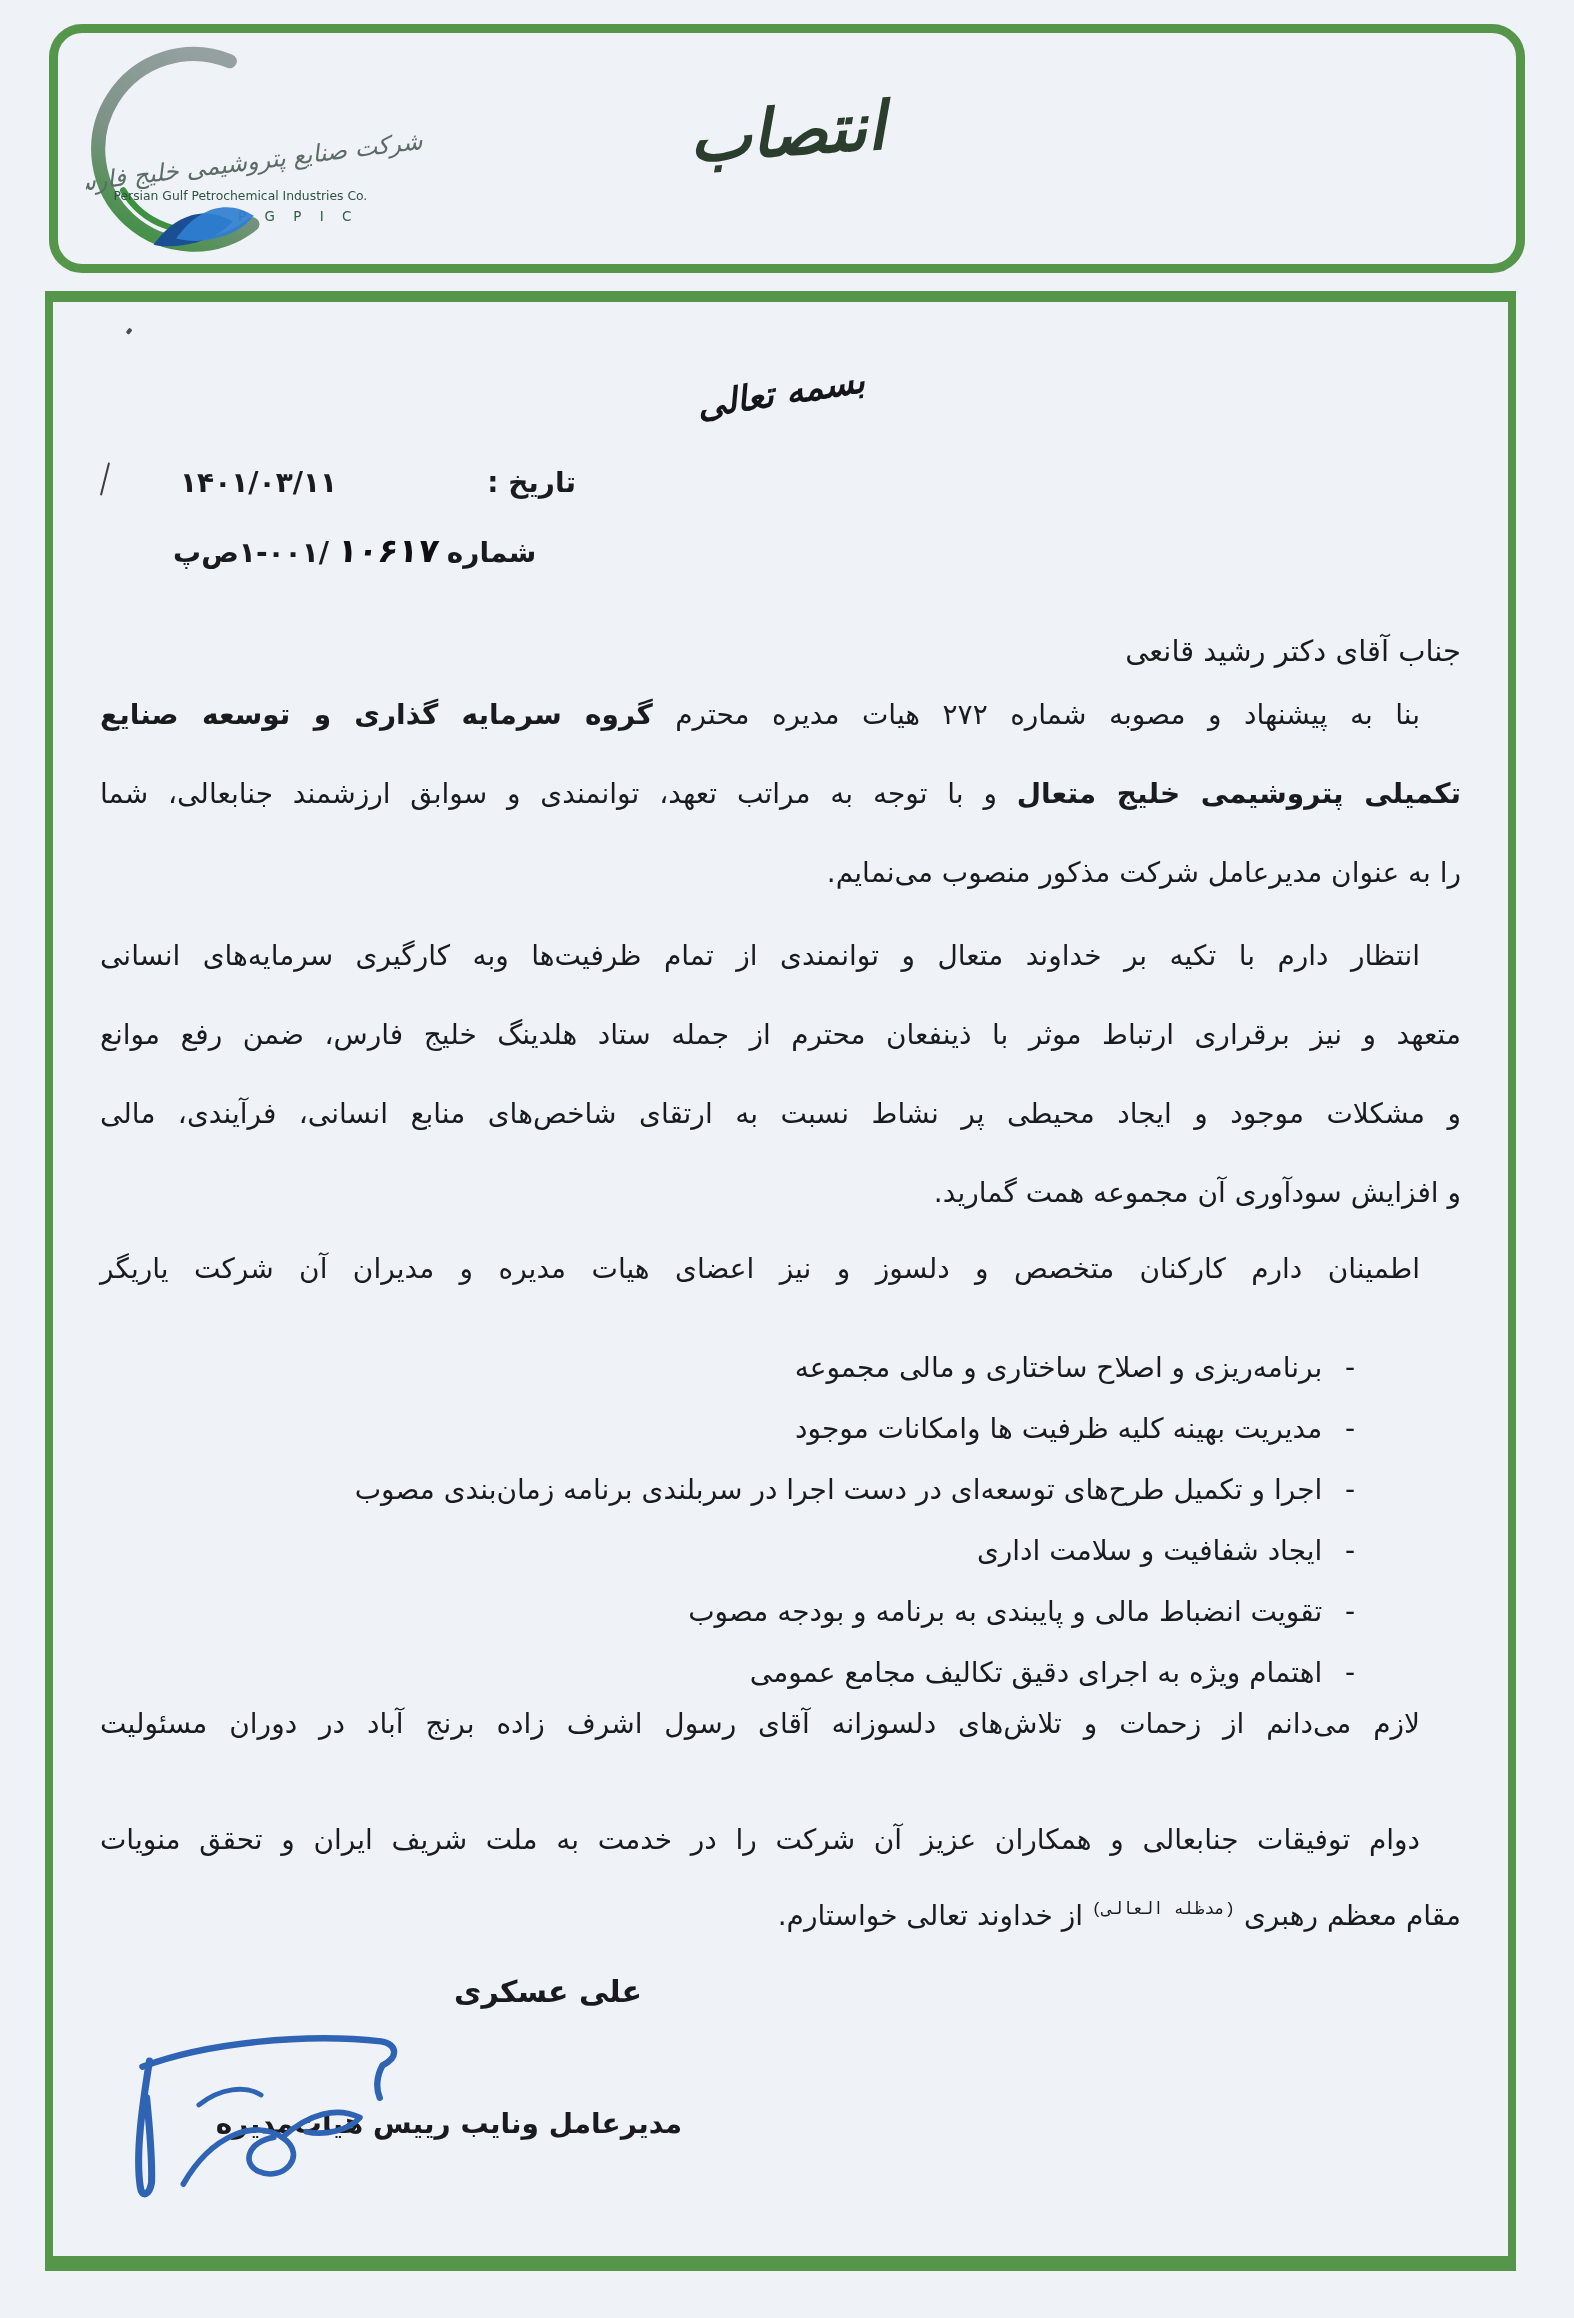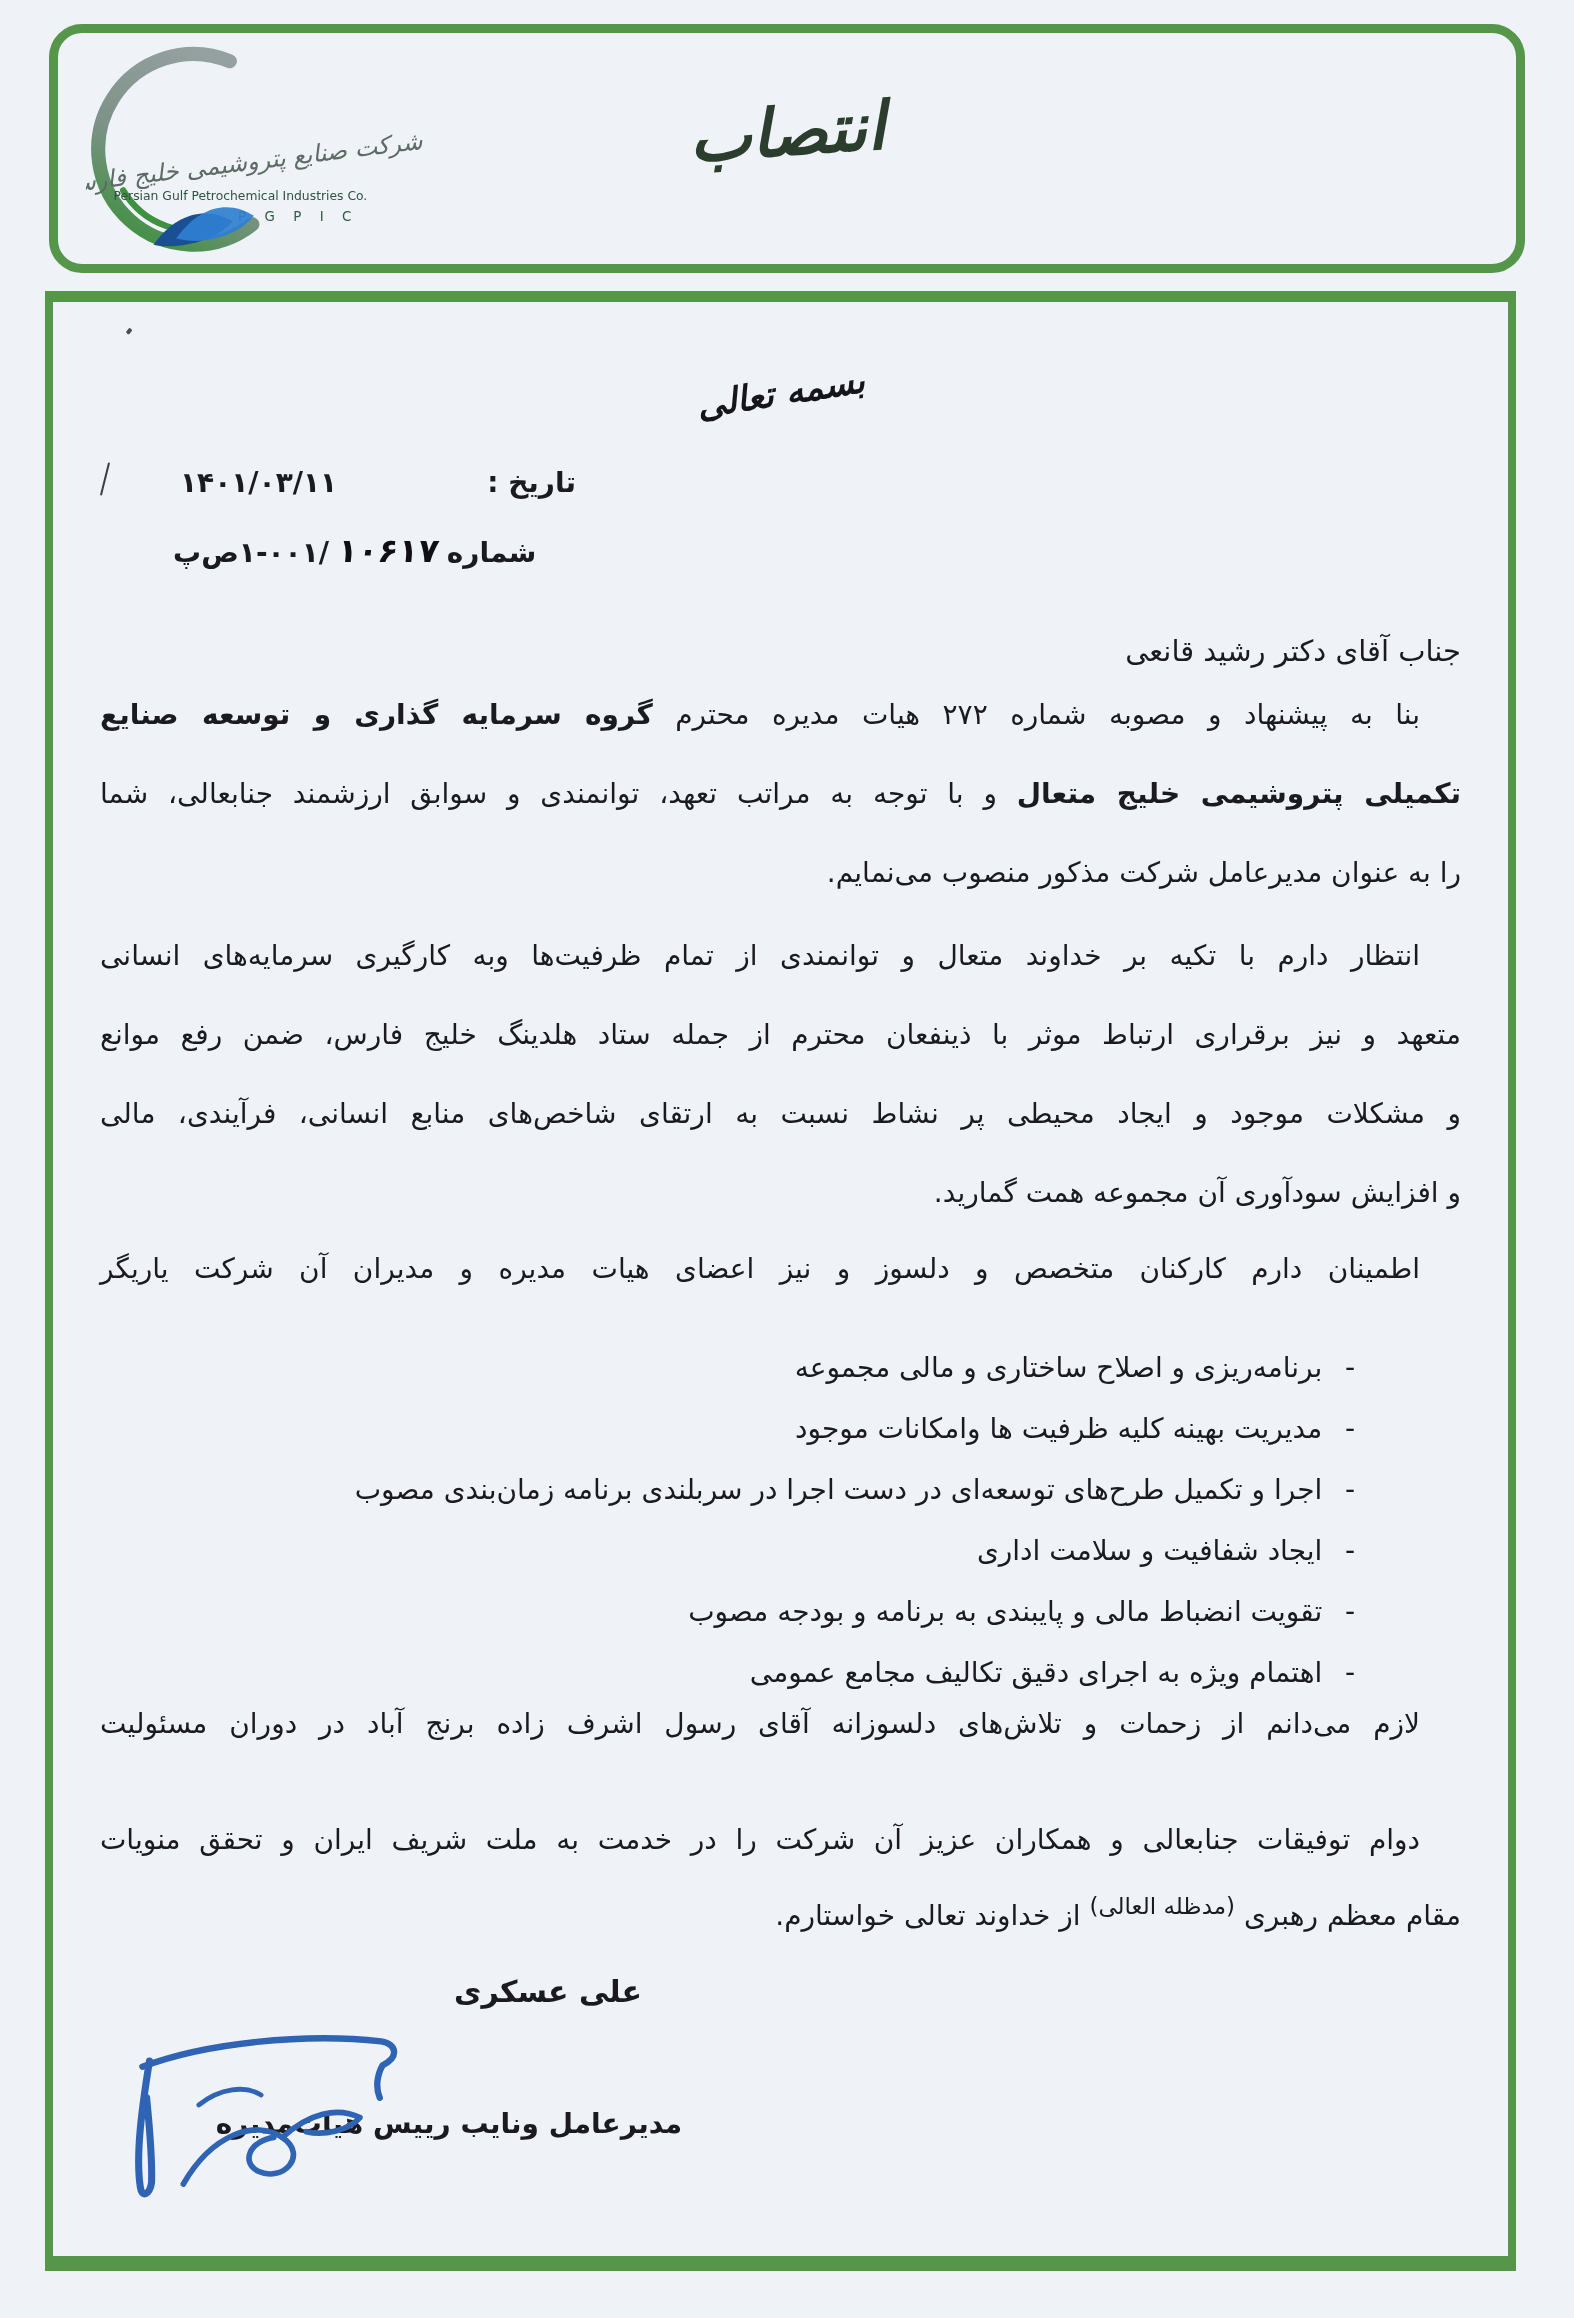"(مدظله العالی)" .sup-note { font-family: none -> Liberation Mono, monospace; font-size: 23px -> 17px }
